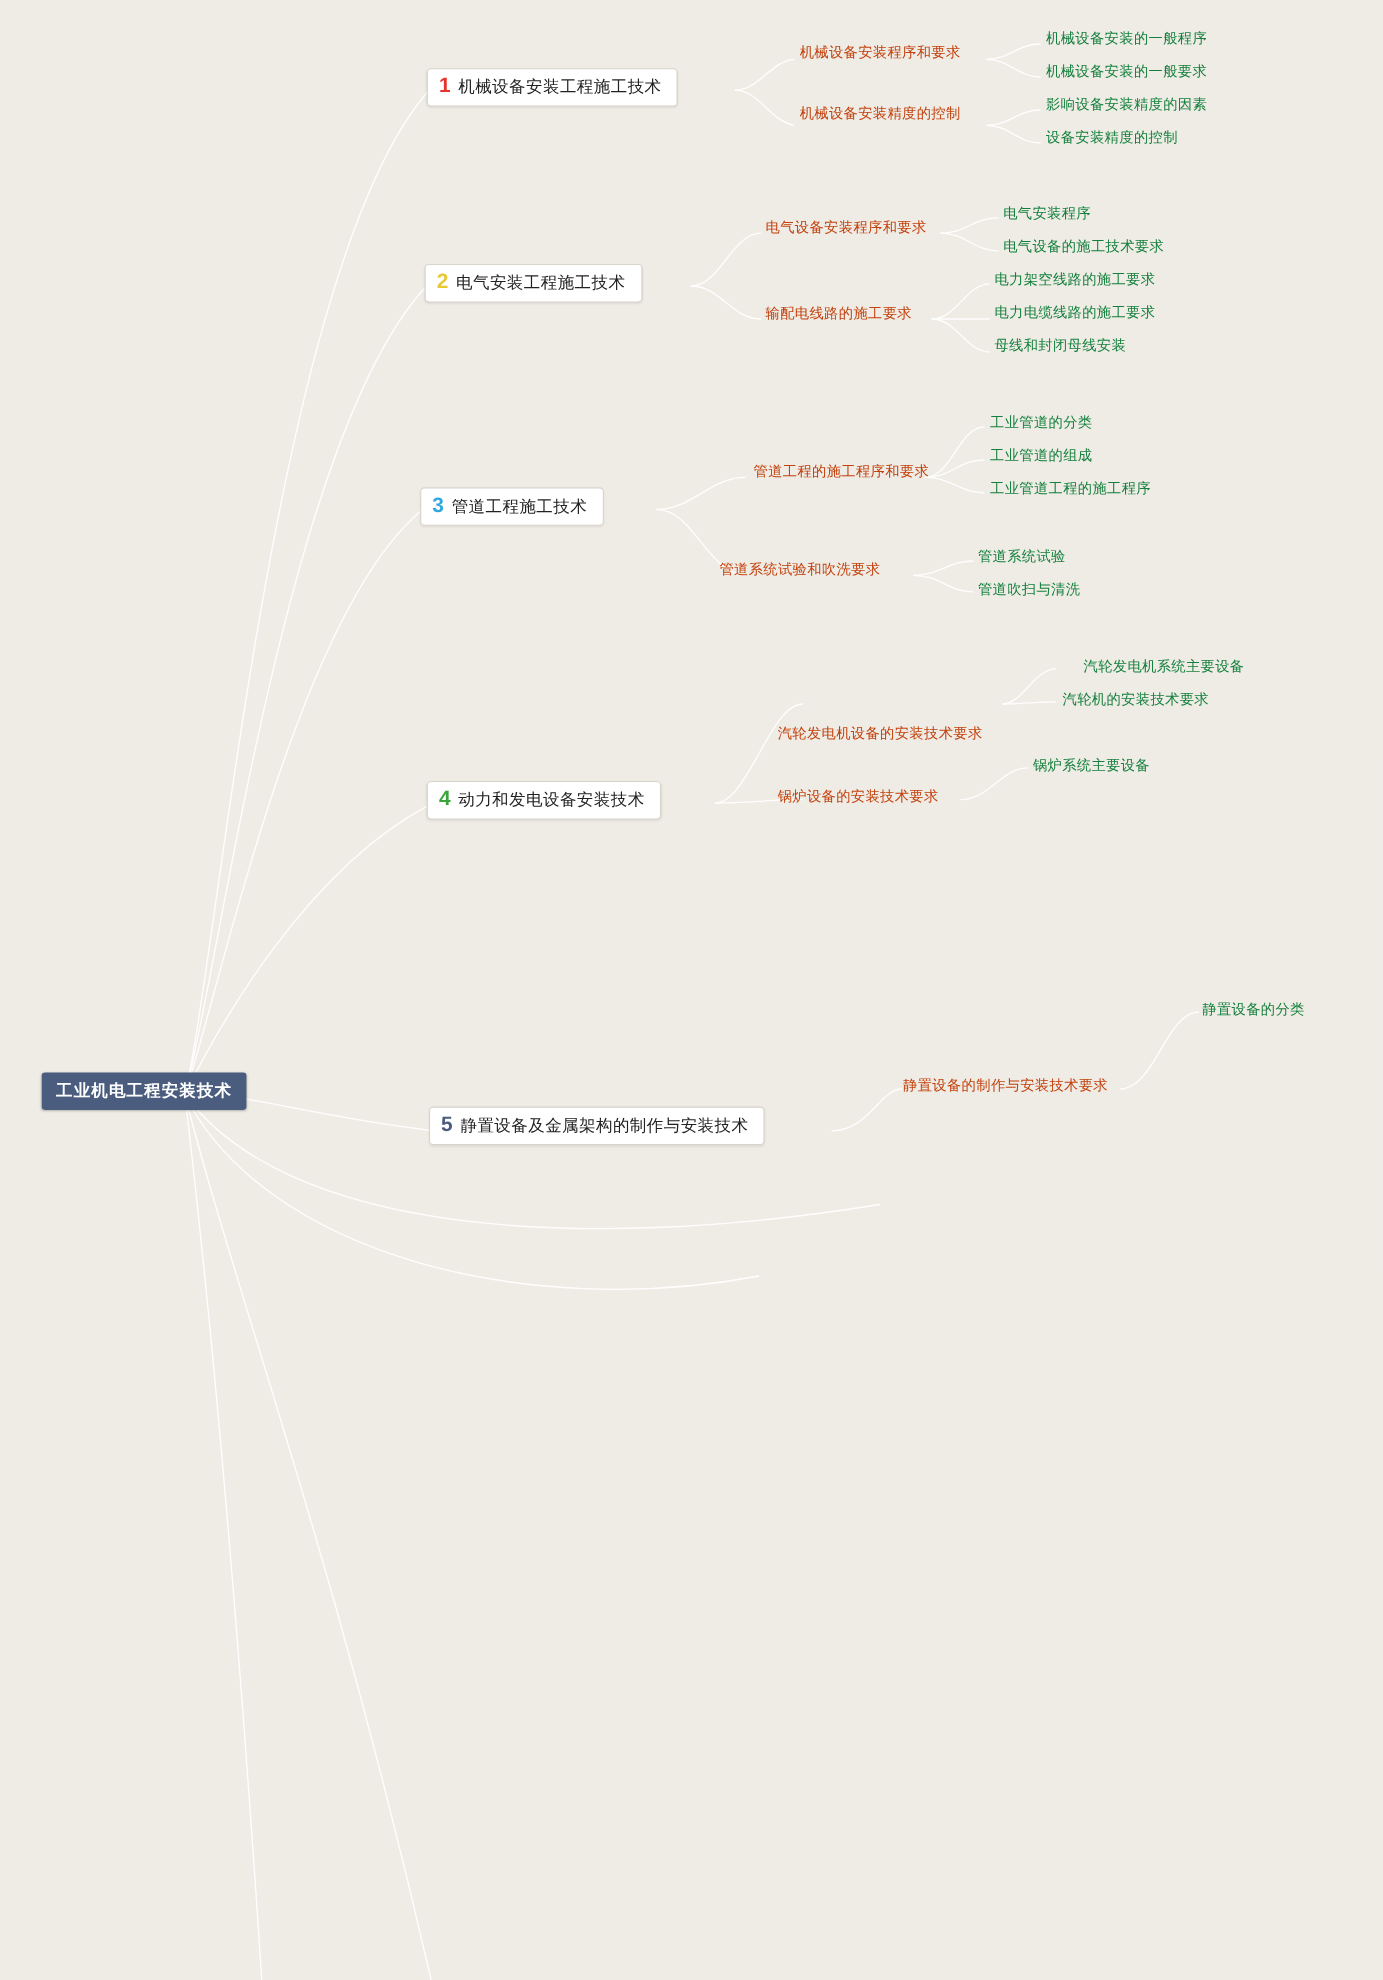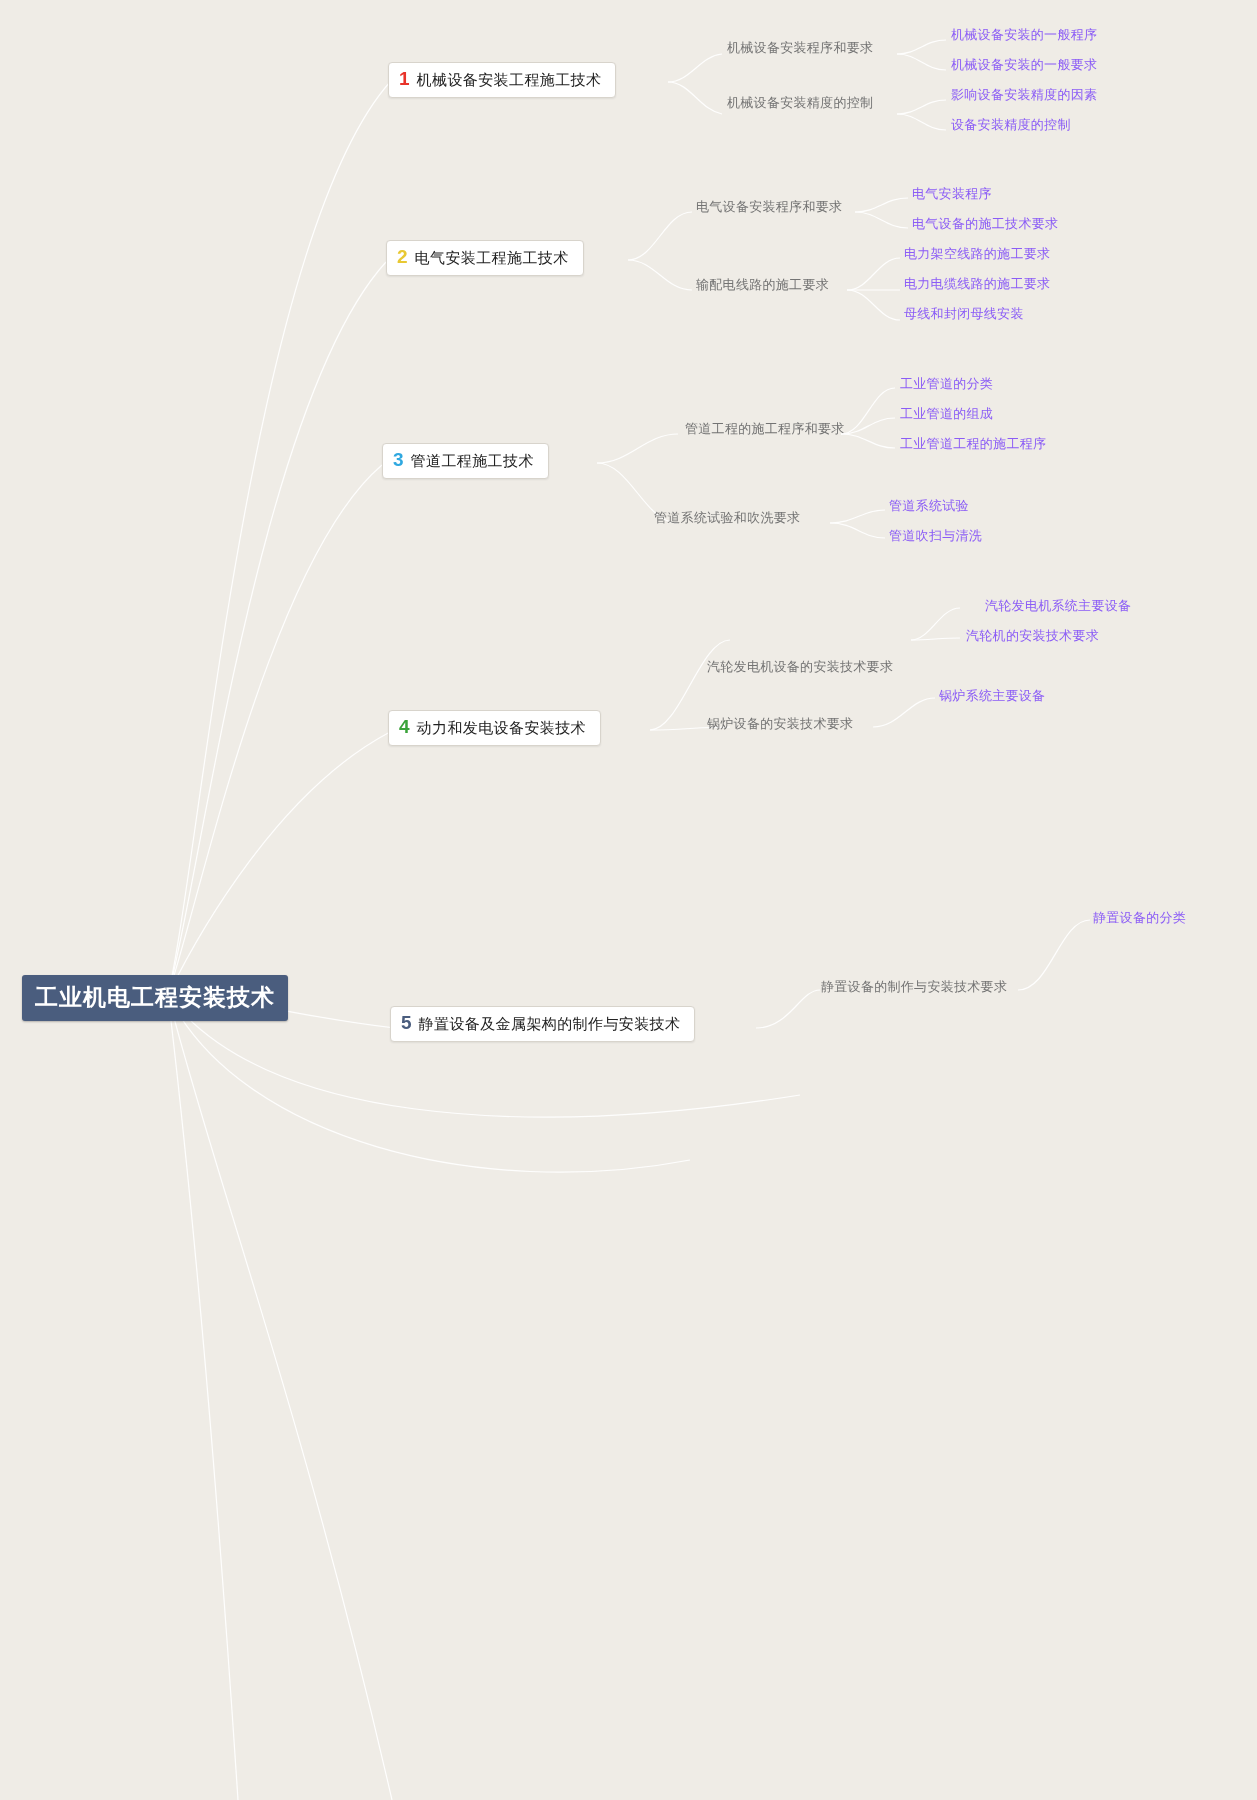"机械设备安装的一般程序" .l3 { color: #8b5cf6 -> #15803d }
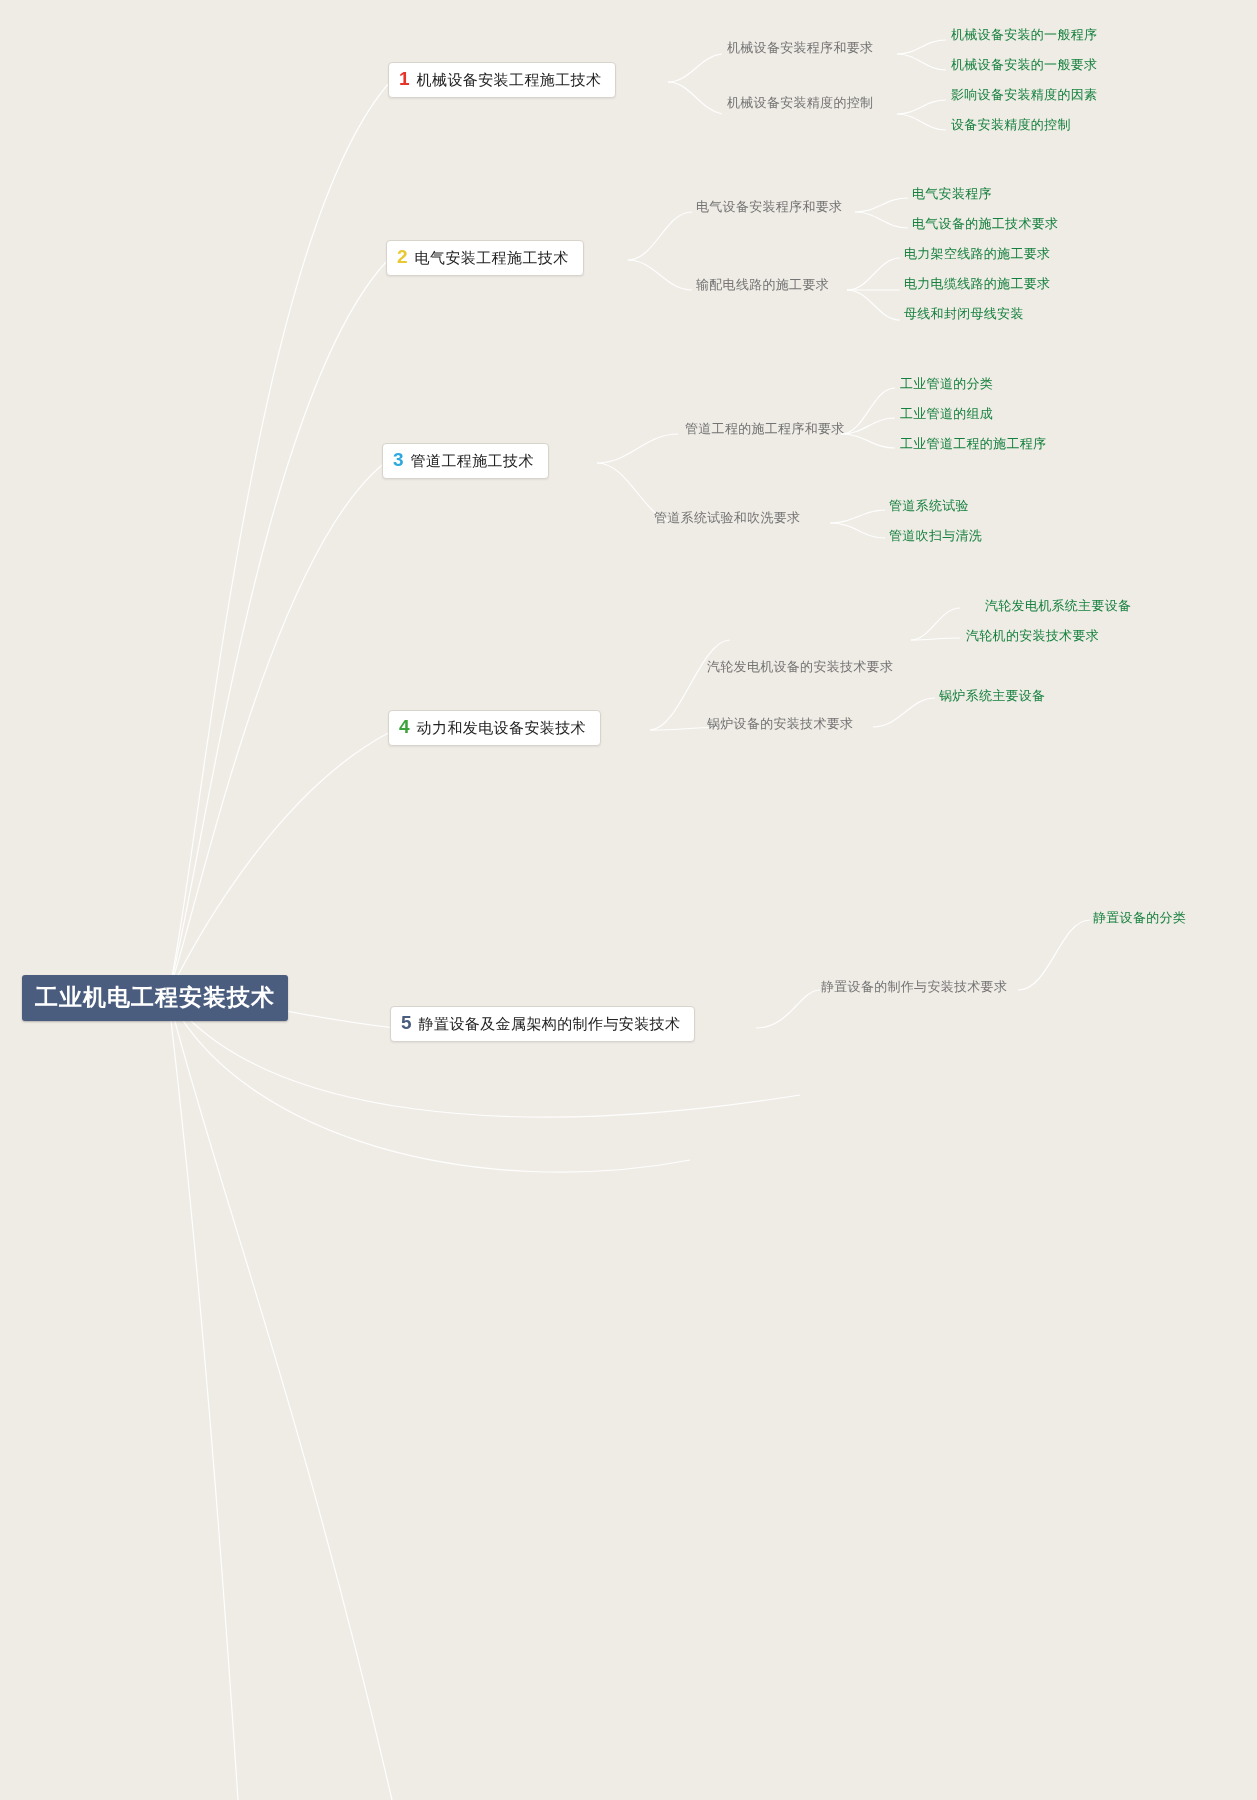"机械设备安装程序和要求" .l2 { color: #737373 -> #c2410c }
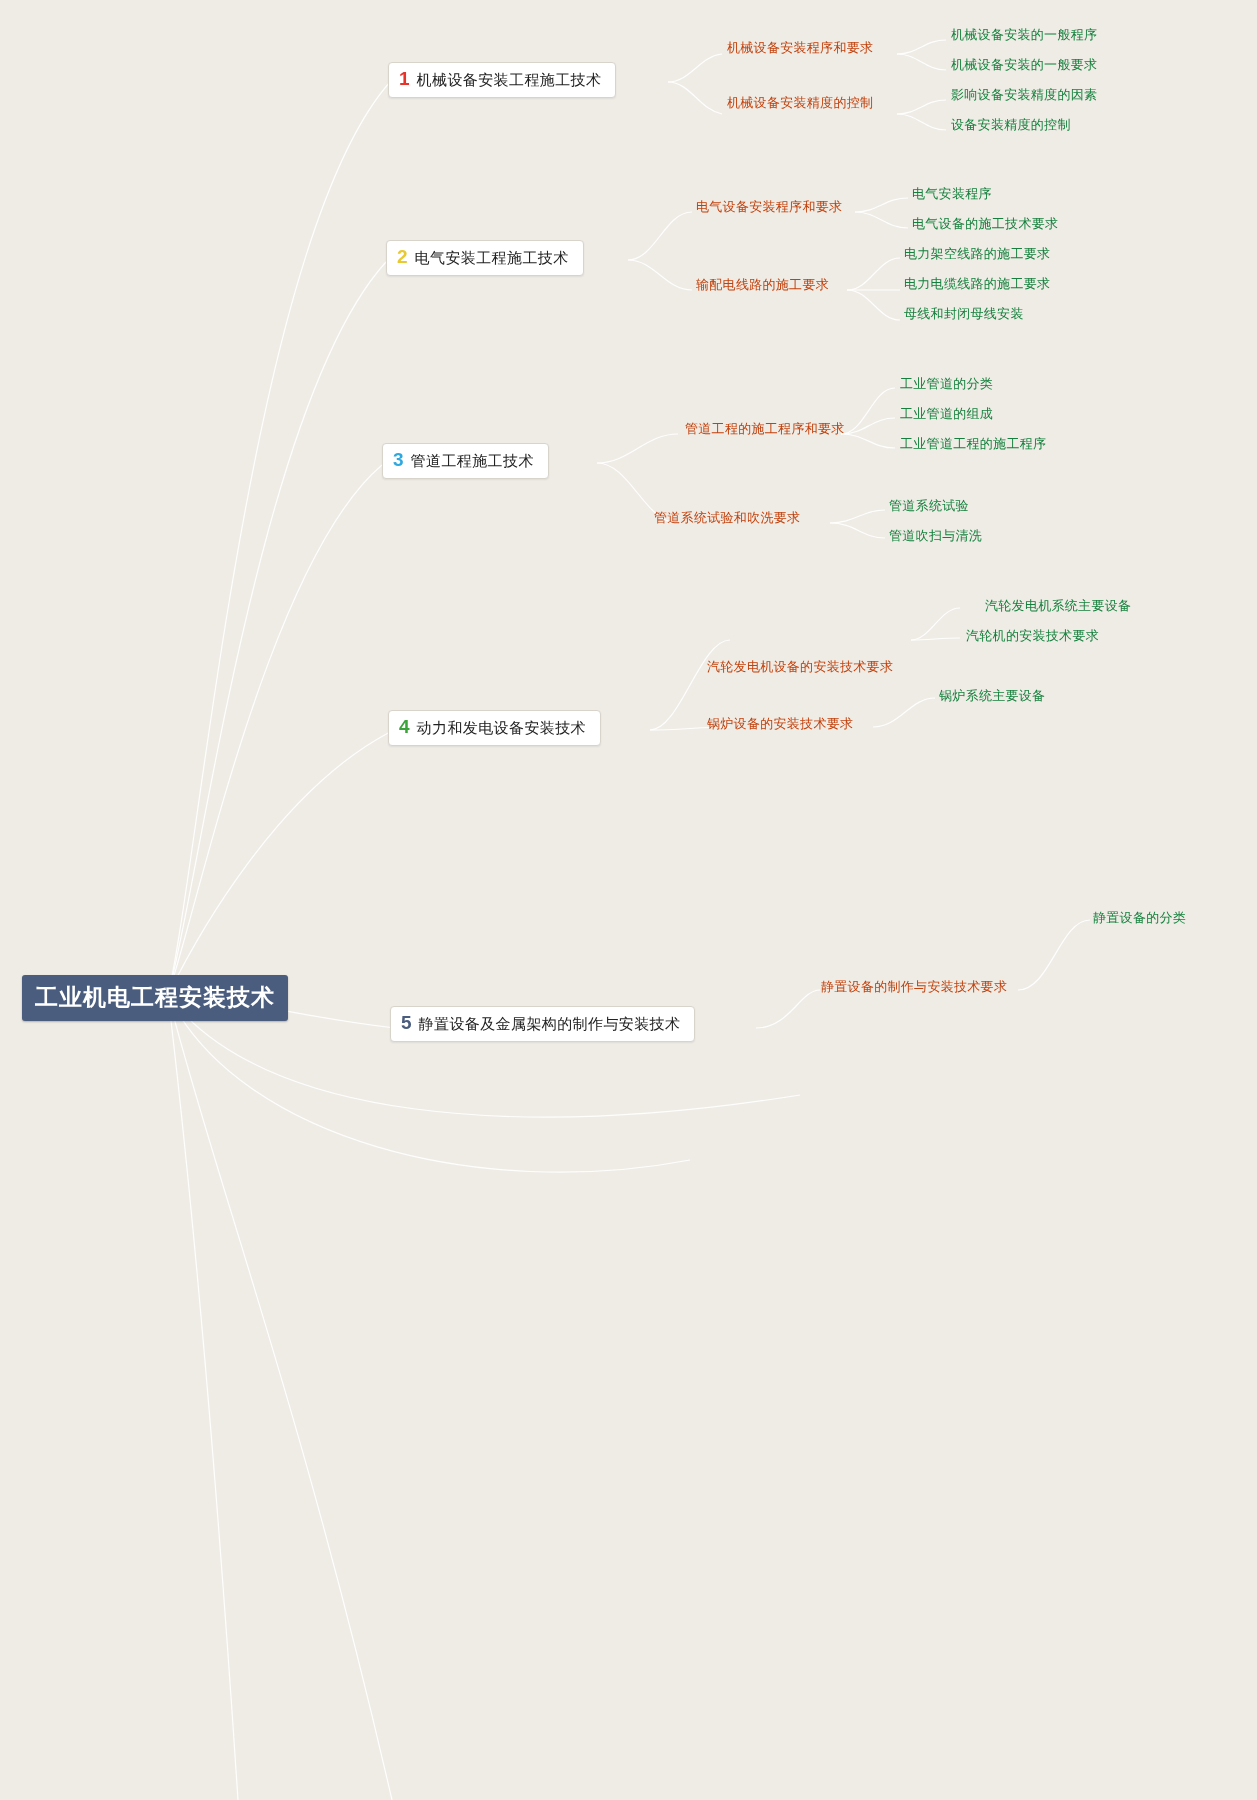"工业机电工程安装技术" .root { font-size: 23px -> 15px; margin-left: none -> 16px }
